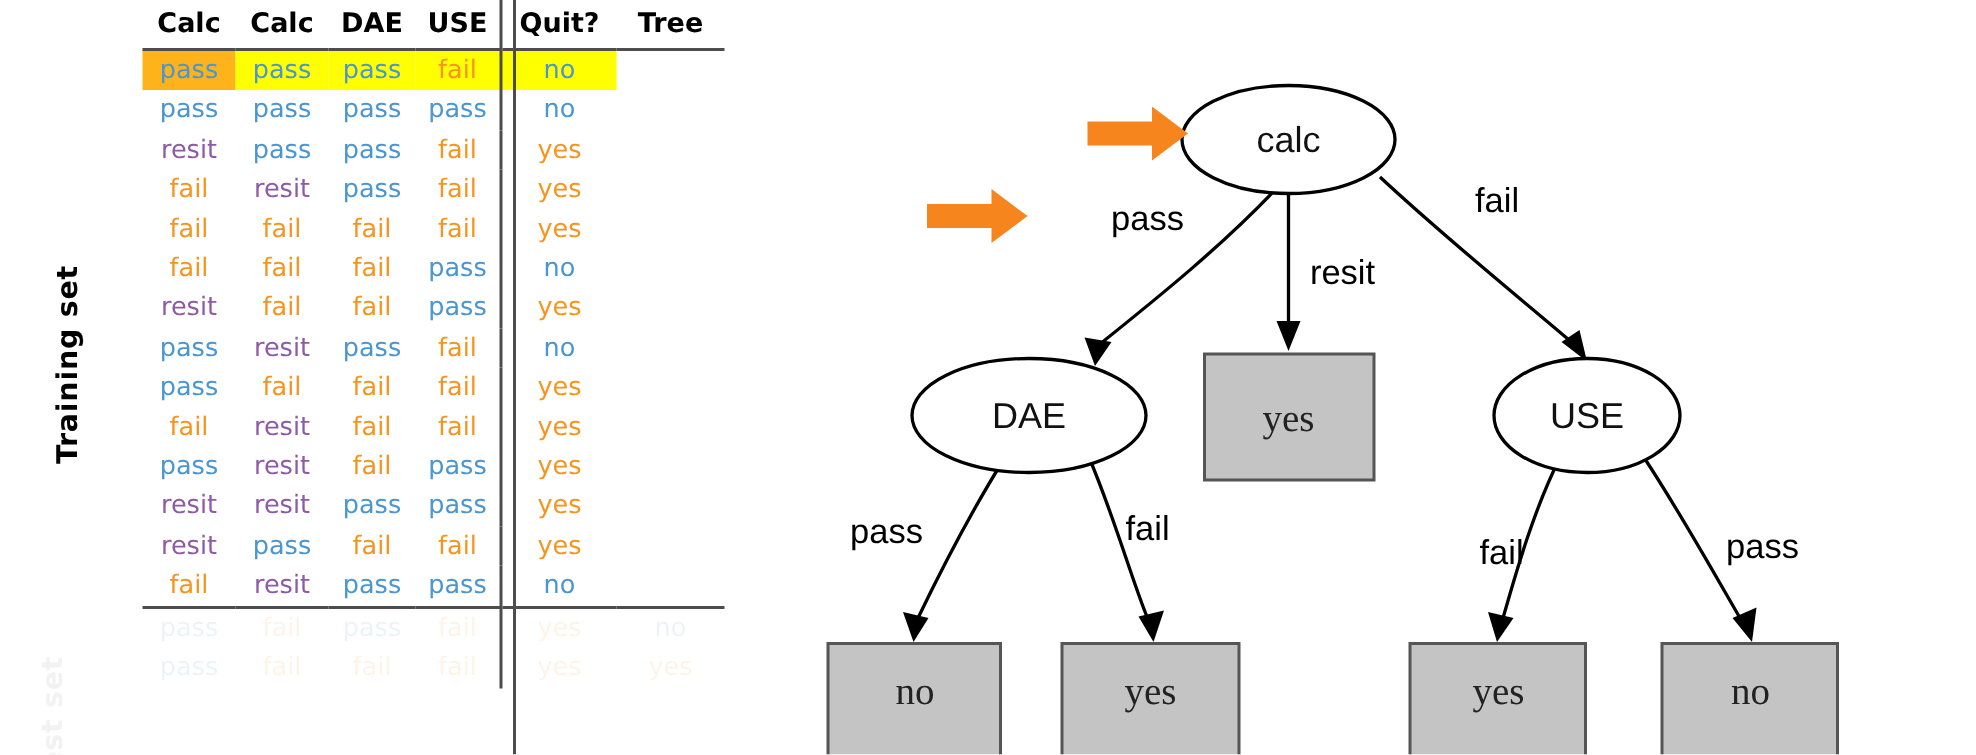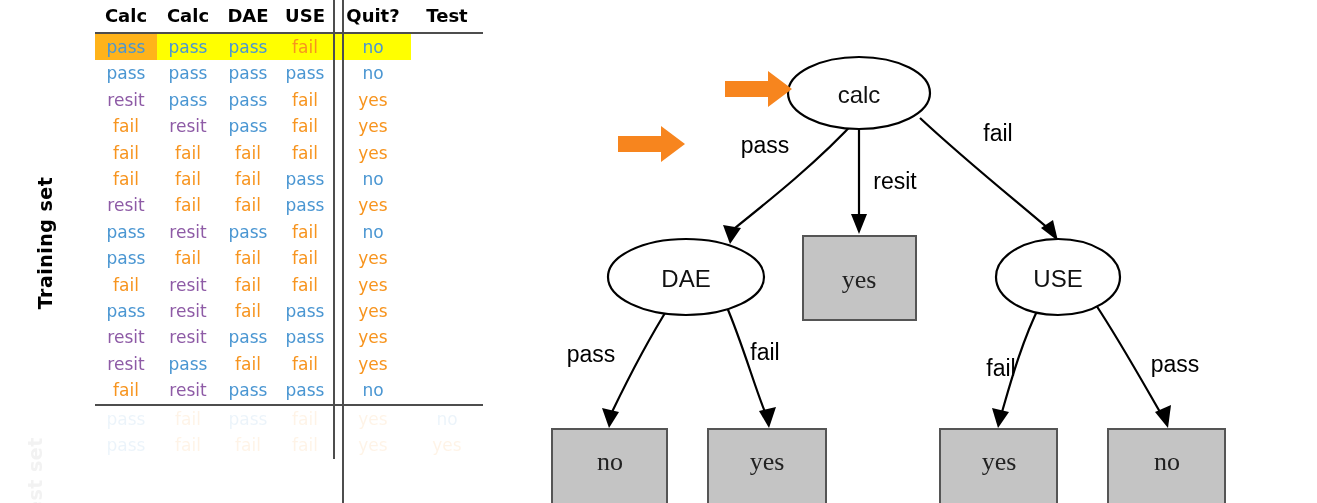"Test" th.c-tree { text: Test -> Tree }
